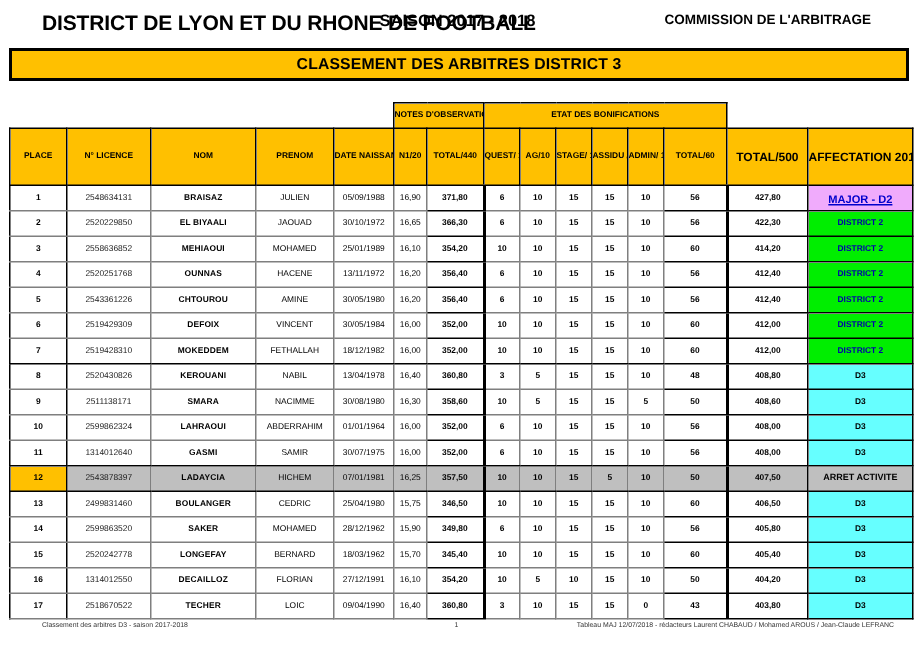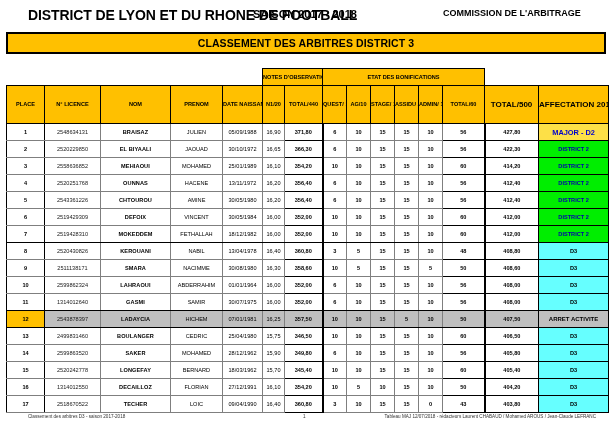"MAJOR - D2" td.aff.major { background: #fde047 -> #f0abfc; text-decoration: none -> underline }
